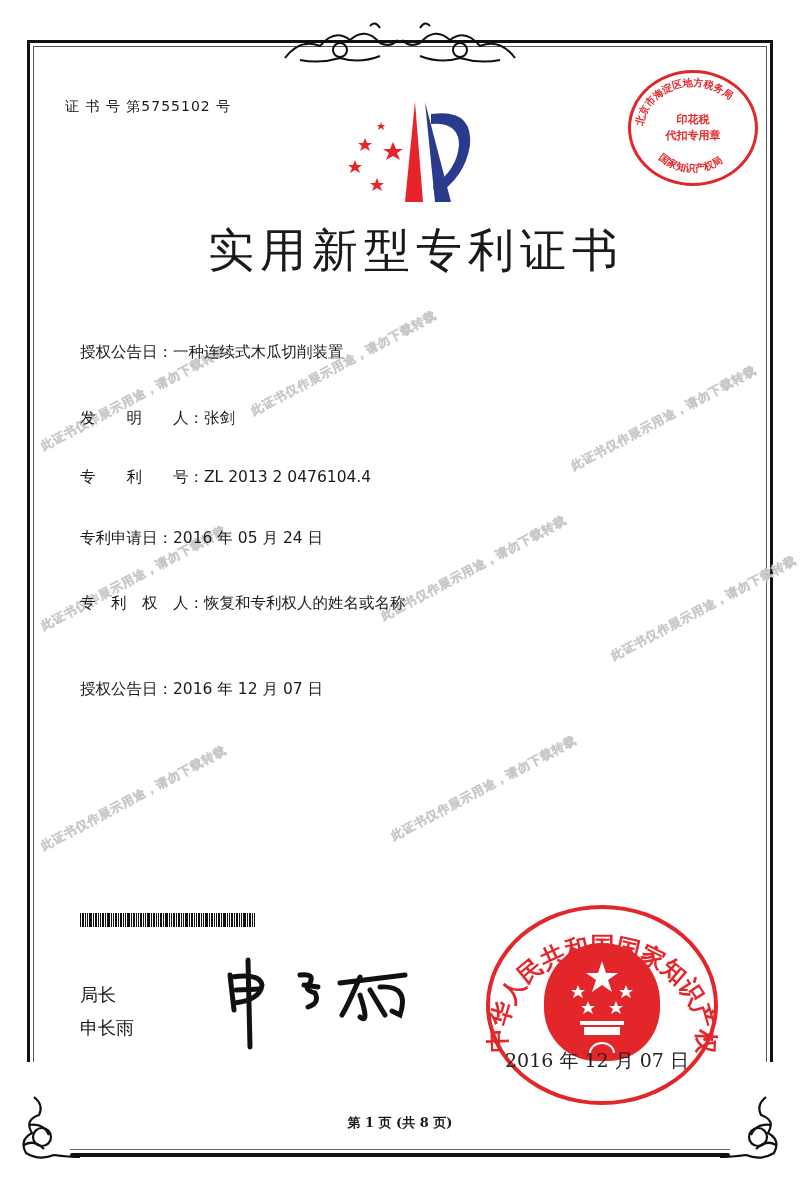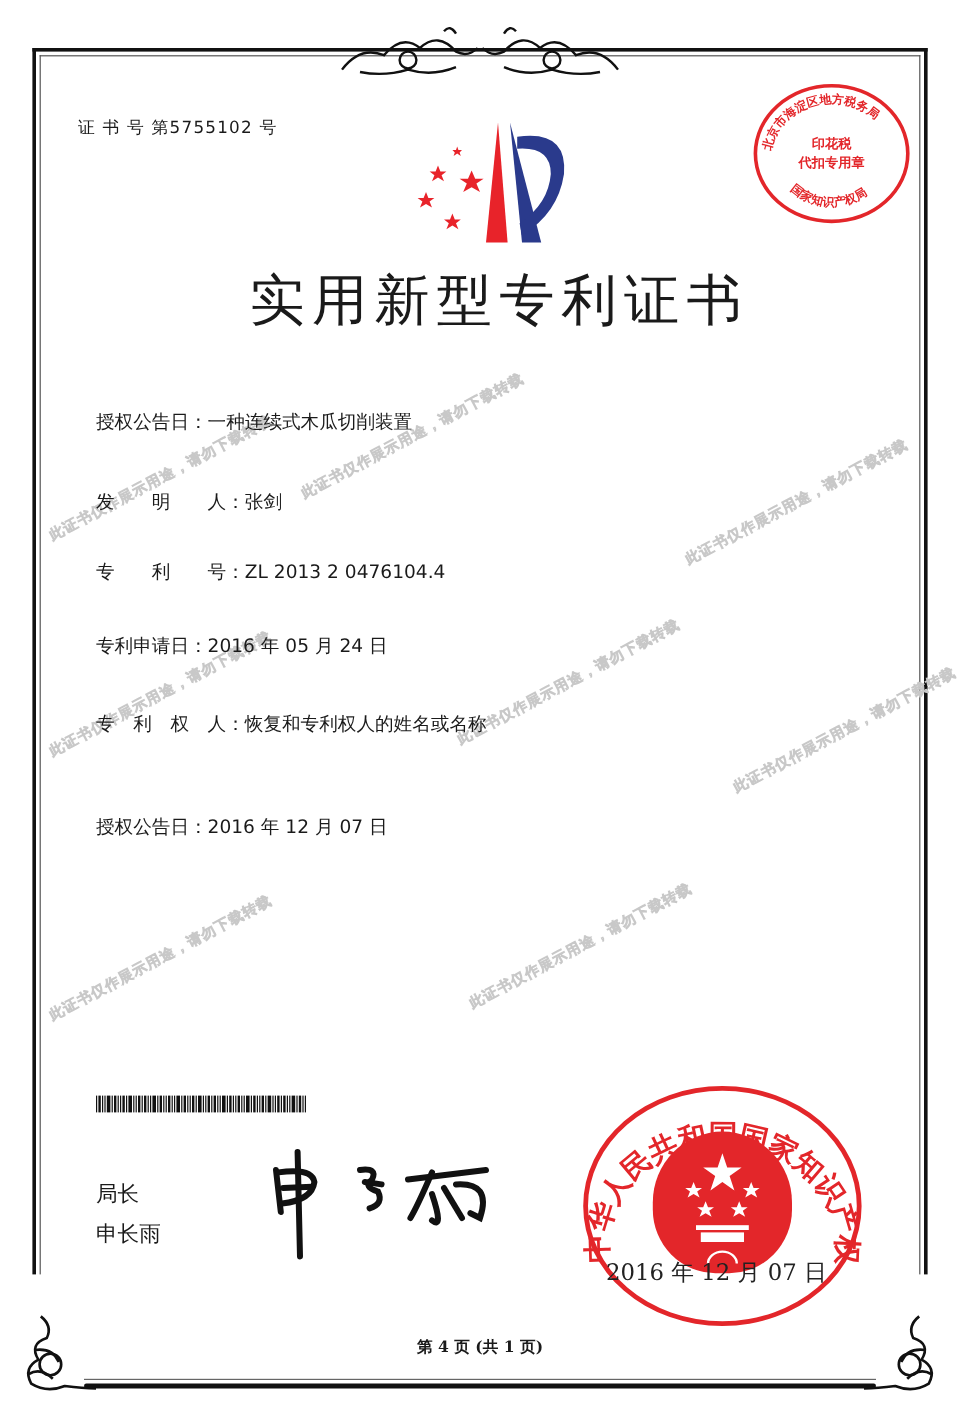"第 4 页 (共 1" div.page-no { text: 4 页 (共 1 -> 1 页 (共 8 }
